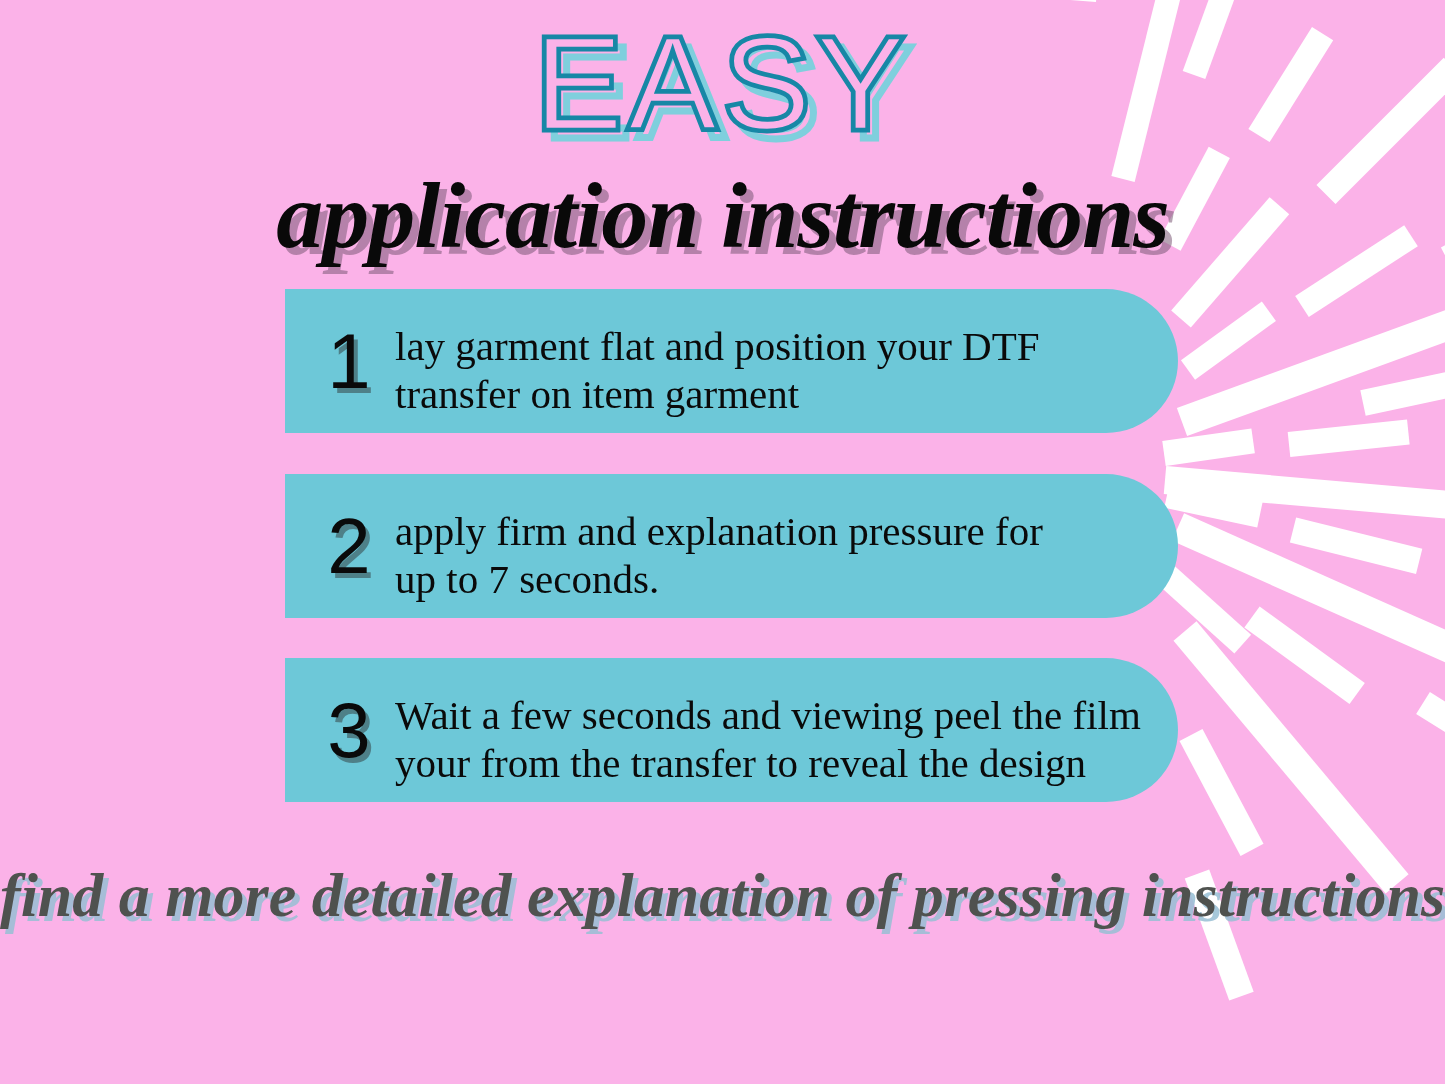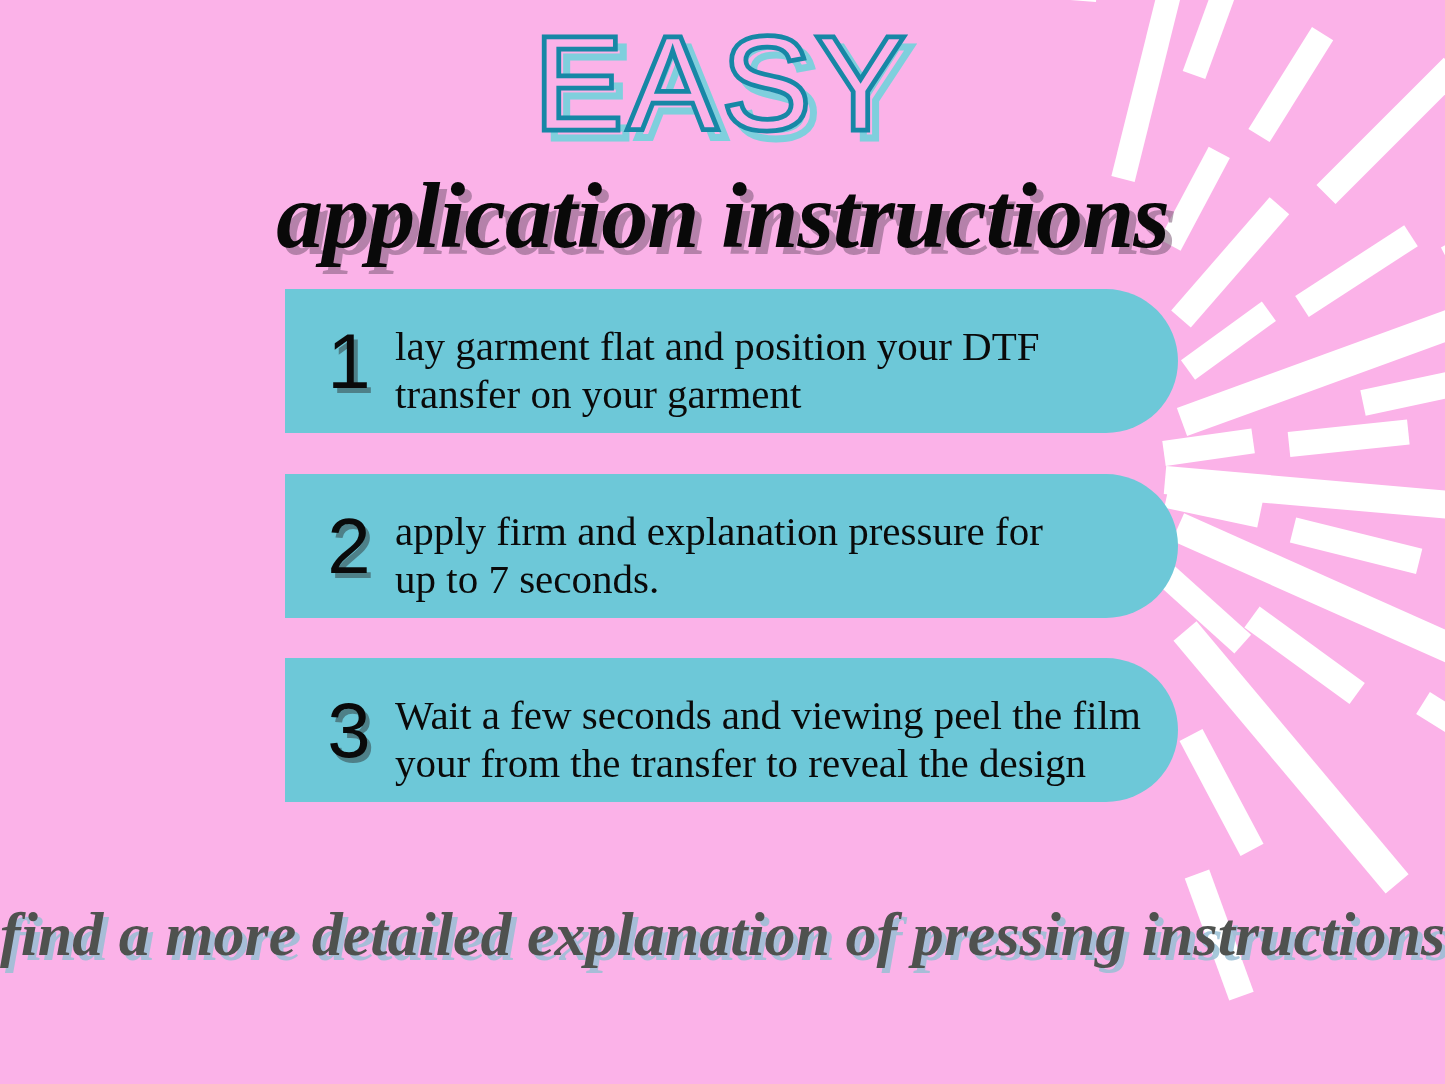"transfer on your garment" span.line { text: your -> item }
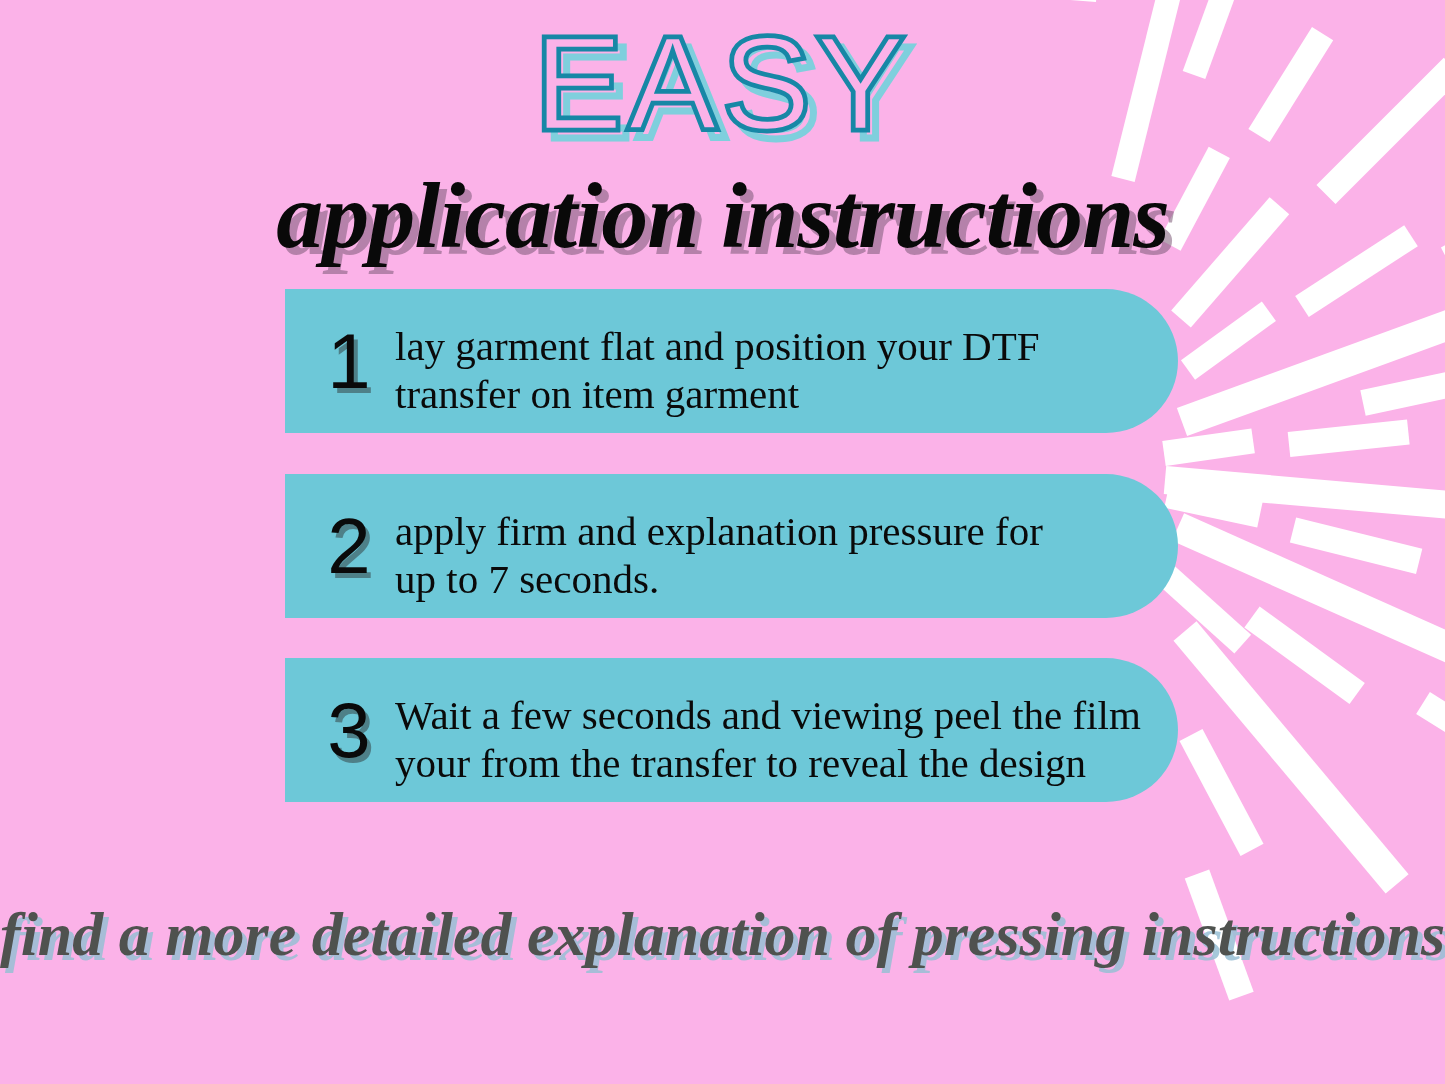"find a more detailed explanation" .footer-line { margin-top: 39px -> none }
